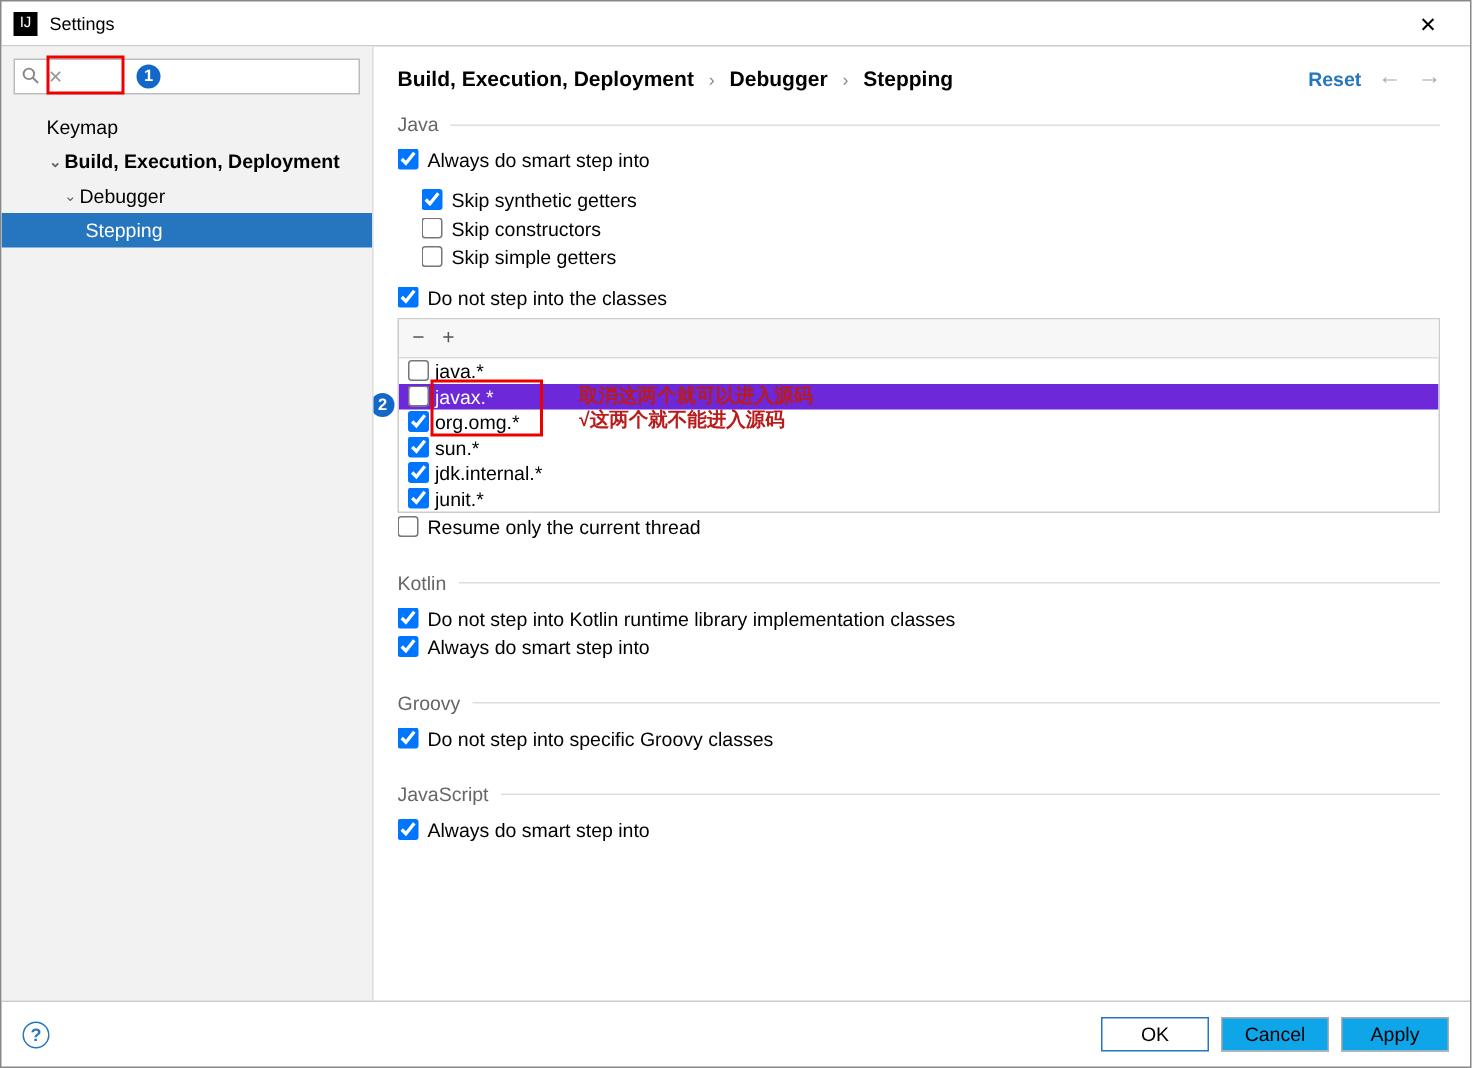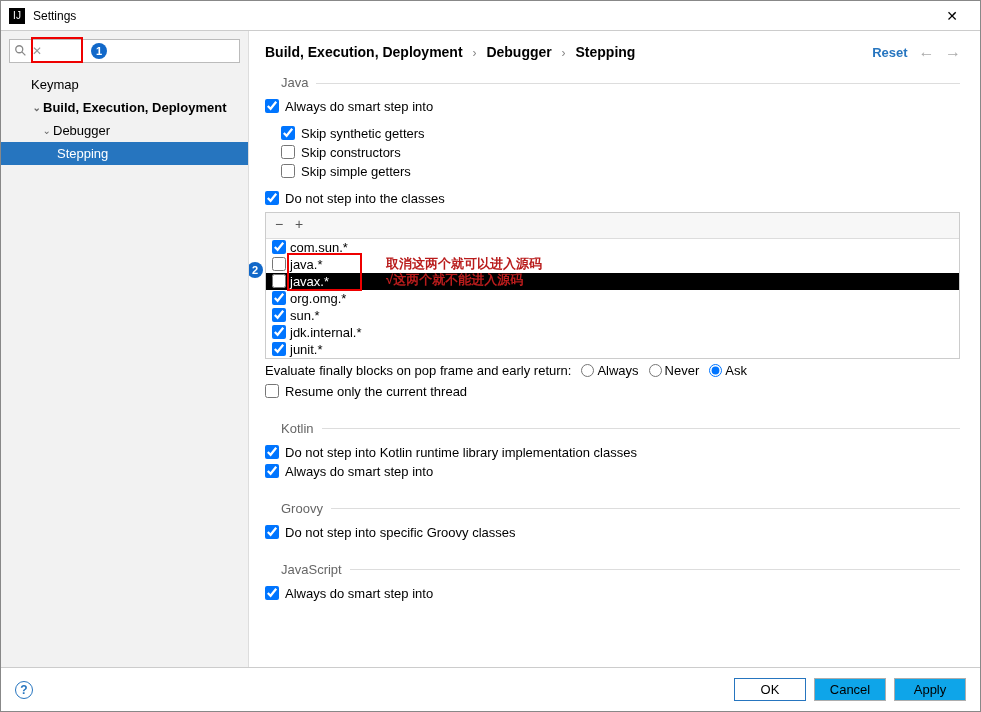"Java" .sectrow .section-title { margin-left: 16px -> none }
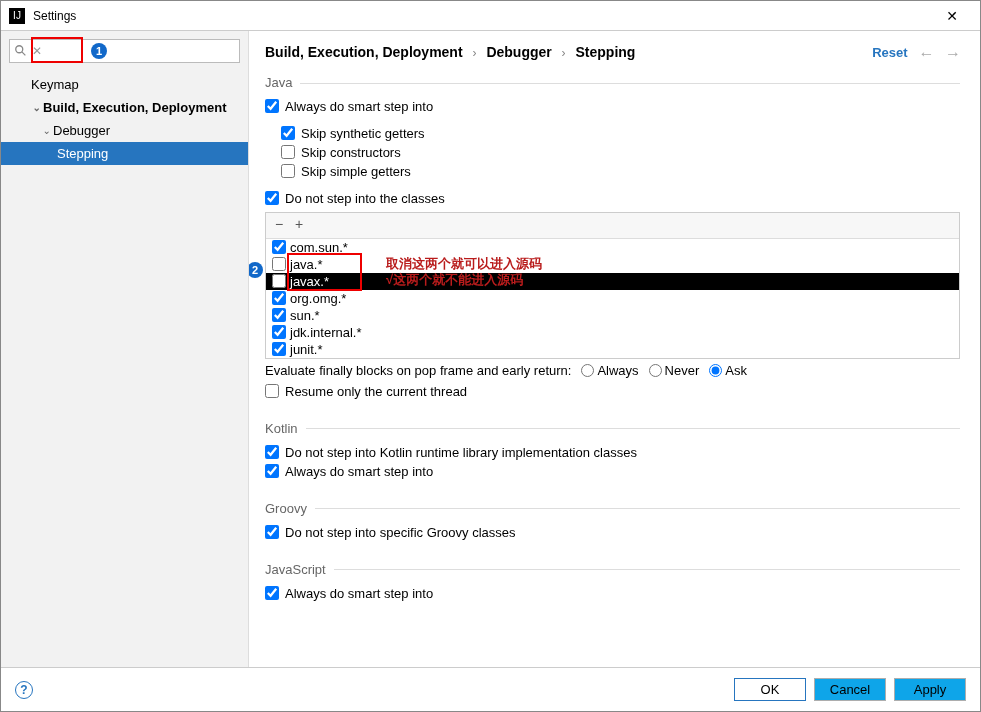"com.sun.*" div.classrow { html: <div> <input> <span>com.sun.*</span> </div> -> none }
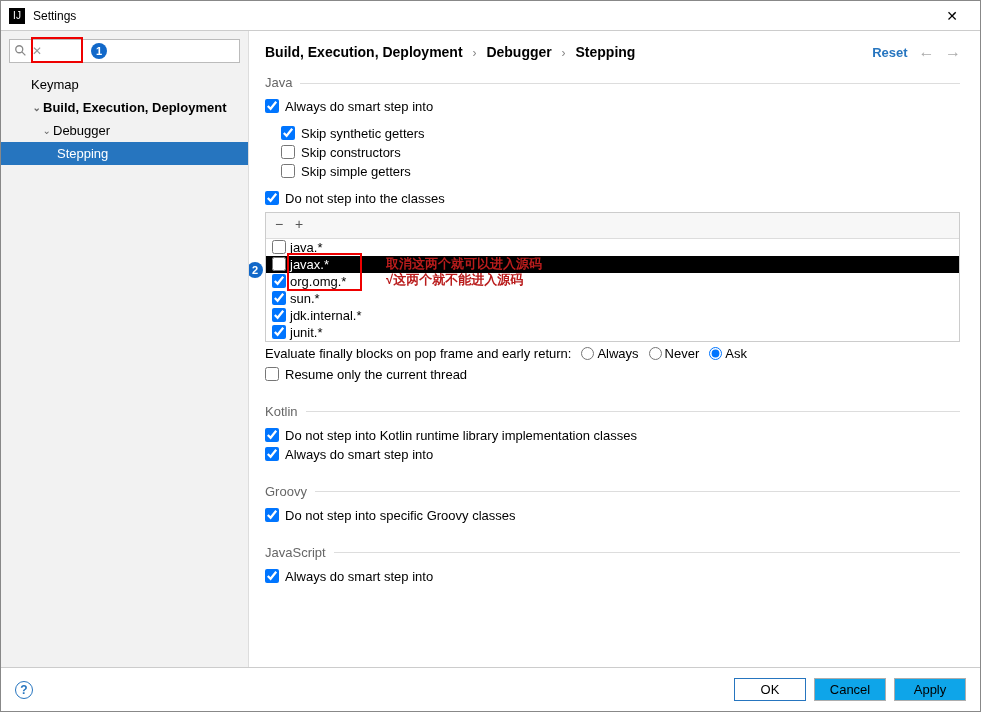"javax.*" .classrow.selected { background: #000000 -> #6d28d9 }
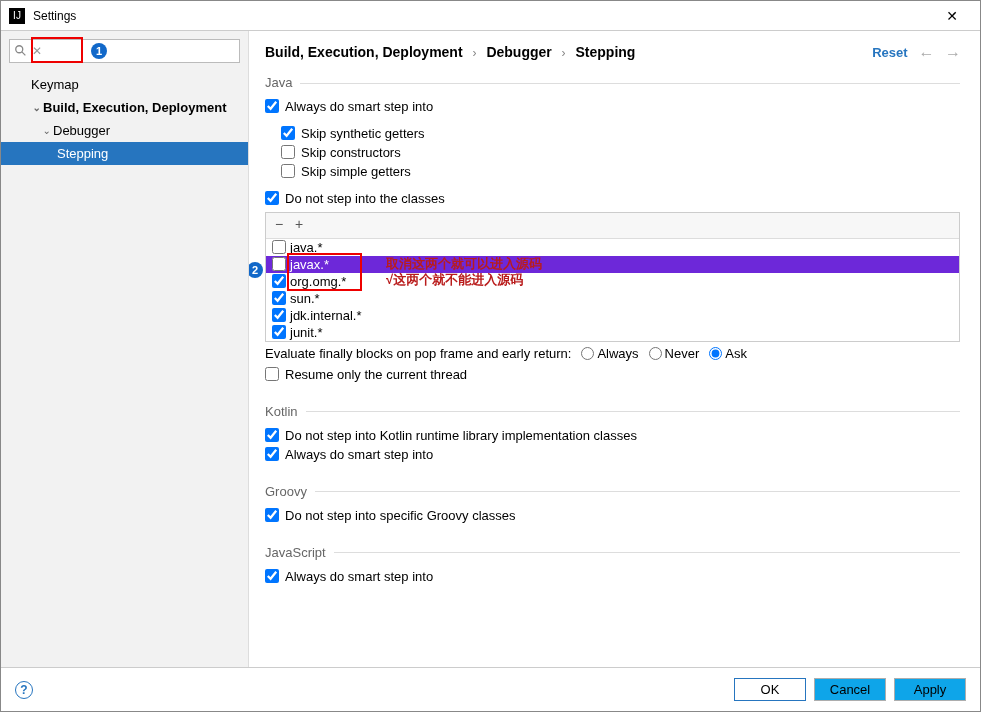"Evaluate finally blocks on pop" div.radio-row { html: <div> <span>Evaluate finally blocks on pop frame and early return:</span> <label> <input> <span>Always</span> </label> <label> <input> <span>Never</span> </label> <label> <input> <span>Ask</span> </label> </div> -> none }
